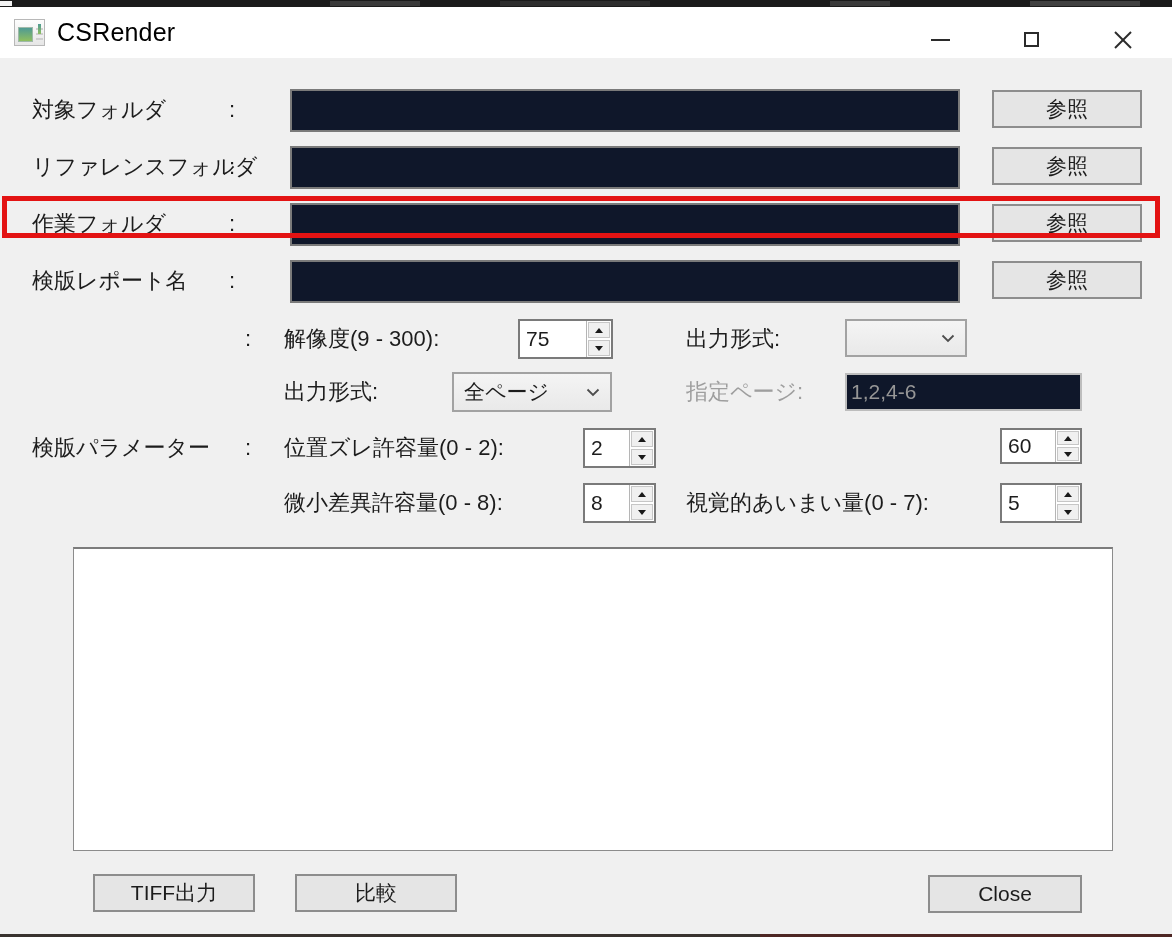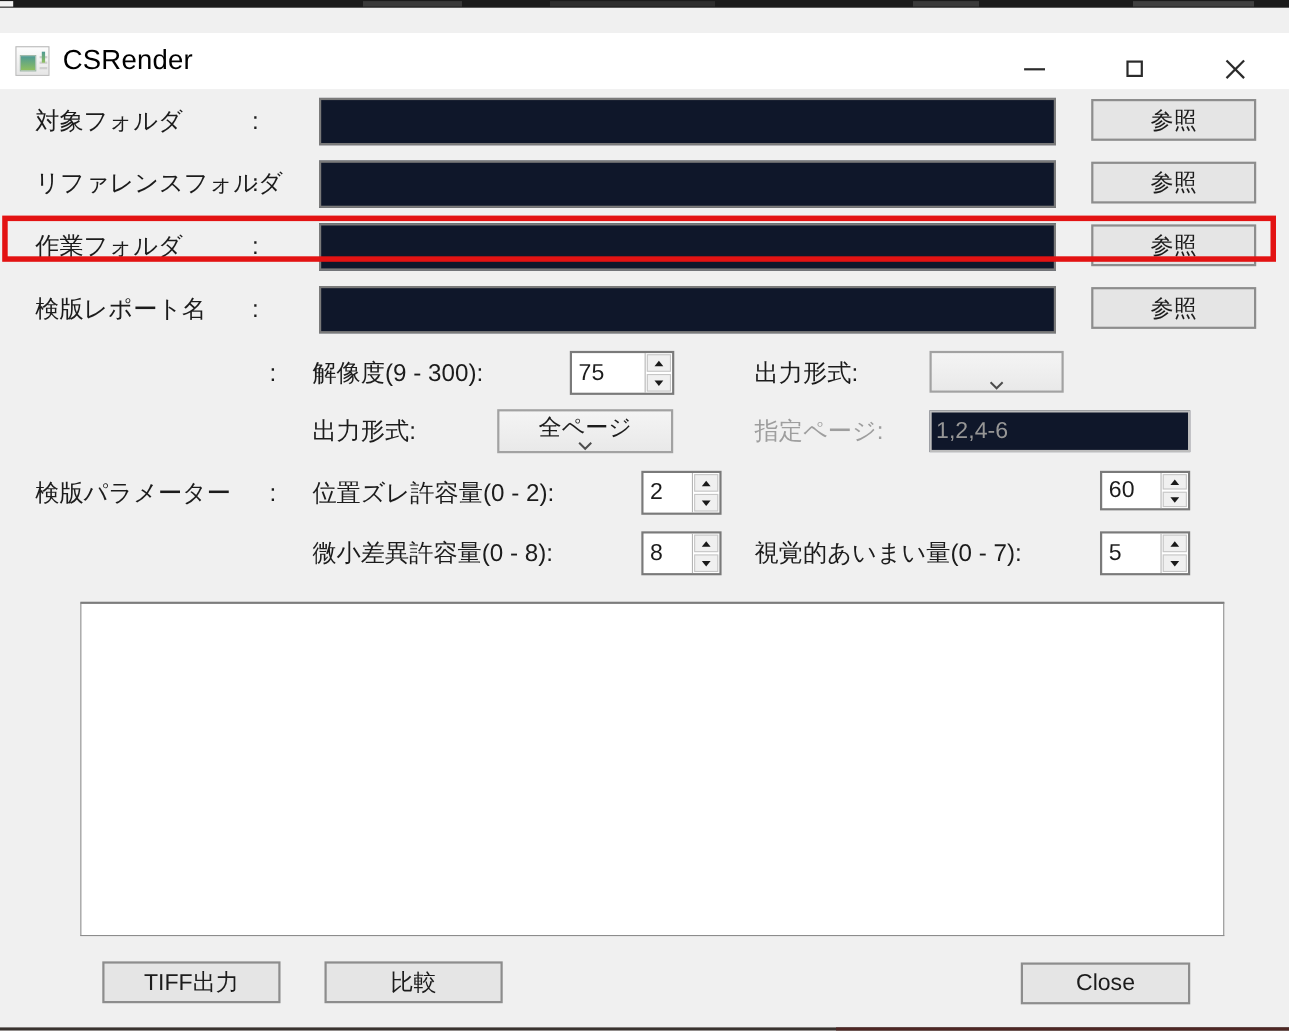"CSRender" .titlebar { margin-top: 23px -> none }
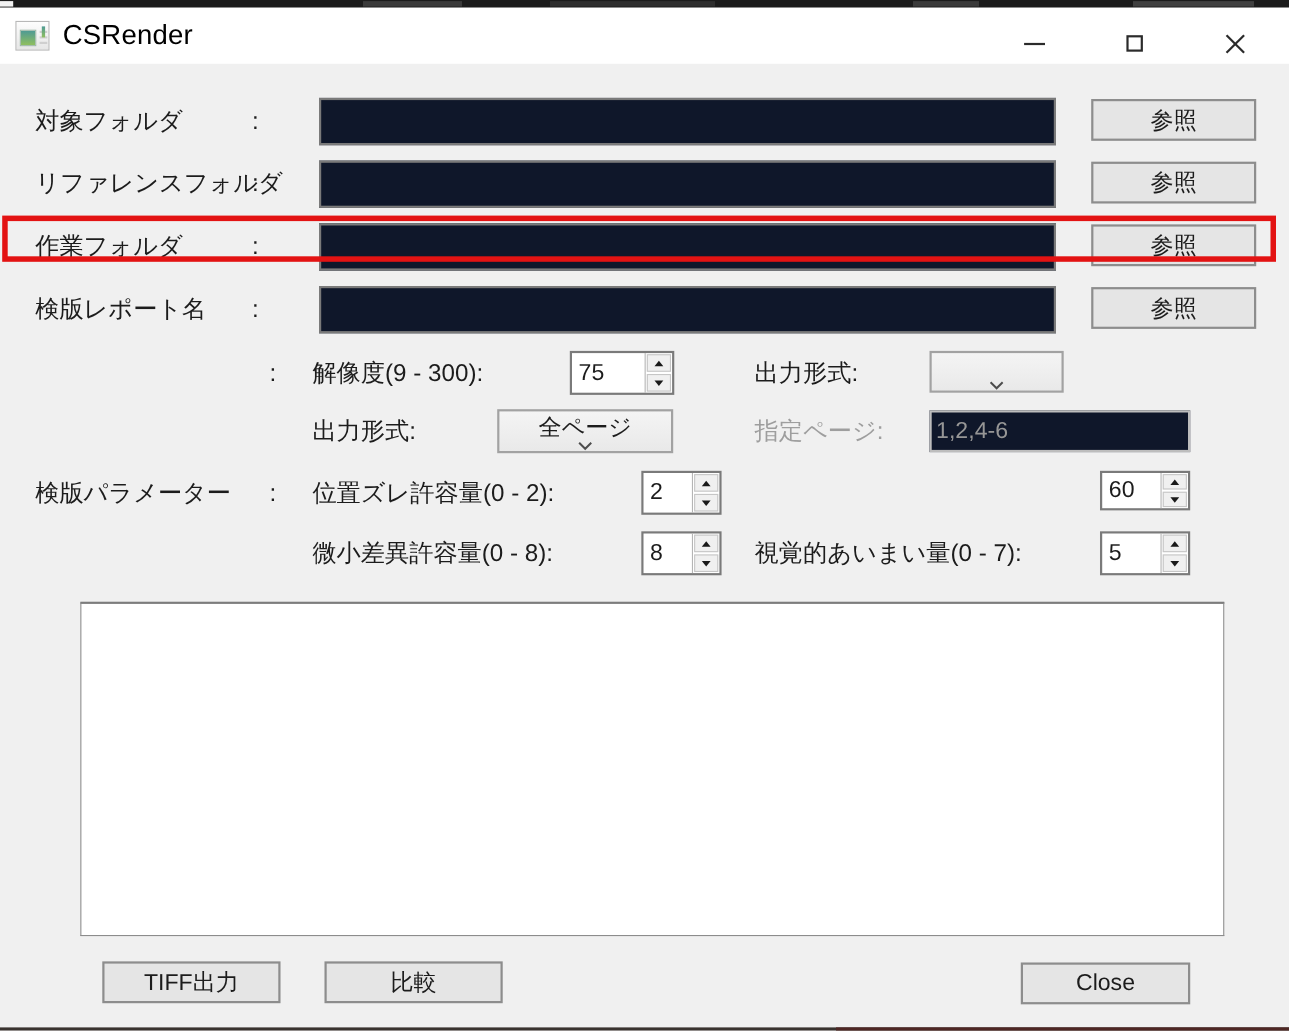"全ページ" .combo { flex-direction: column -> none }
